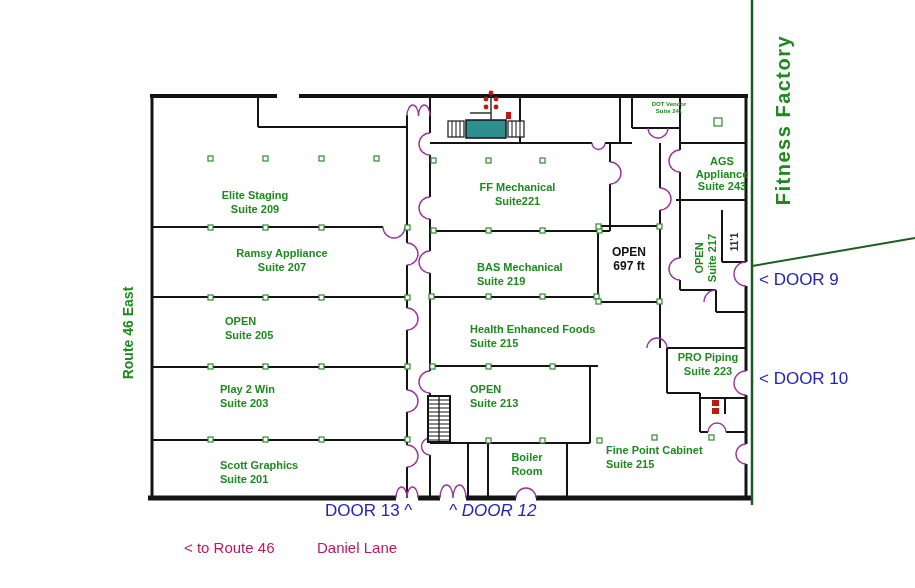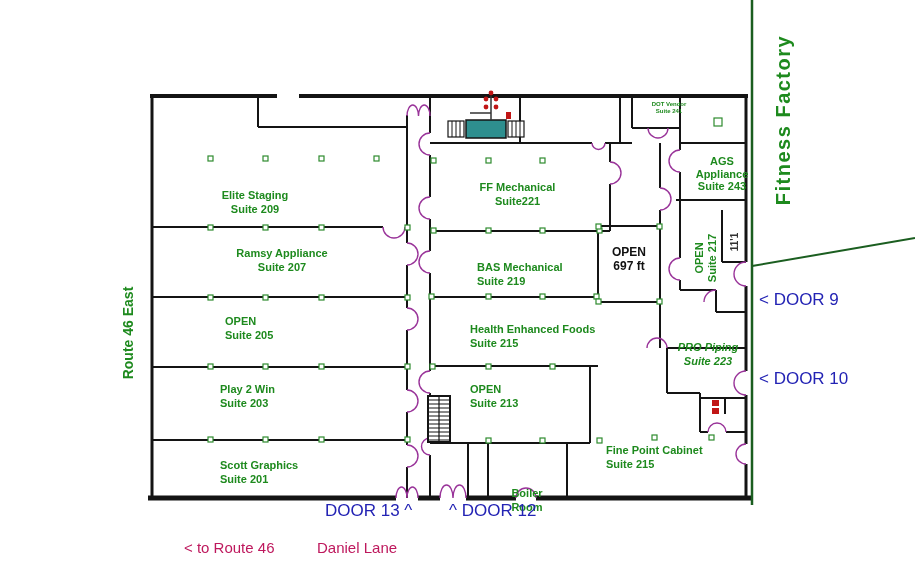"< DOOR 9" div.door { margin-top: 20px -> none }
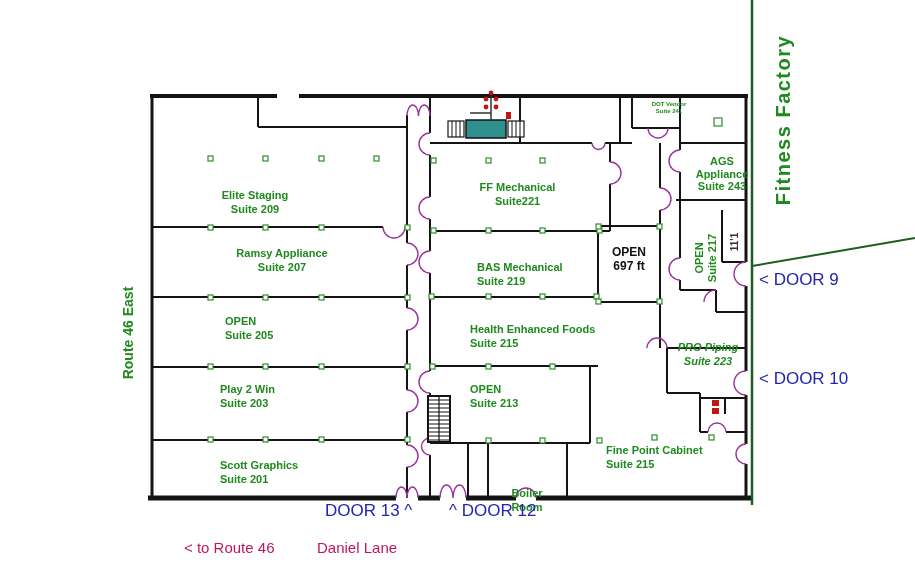"PRO Piping" div.lbl { font-style: italic -> none; top: 341px -> 351px }
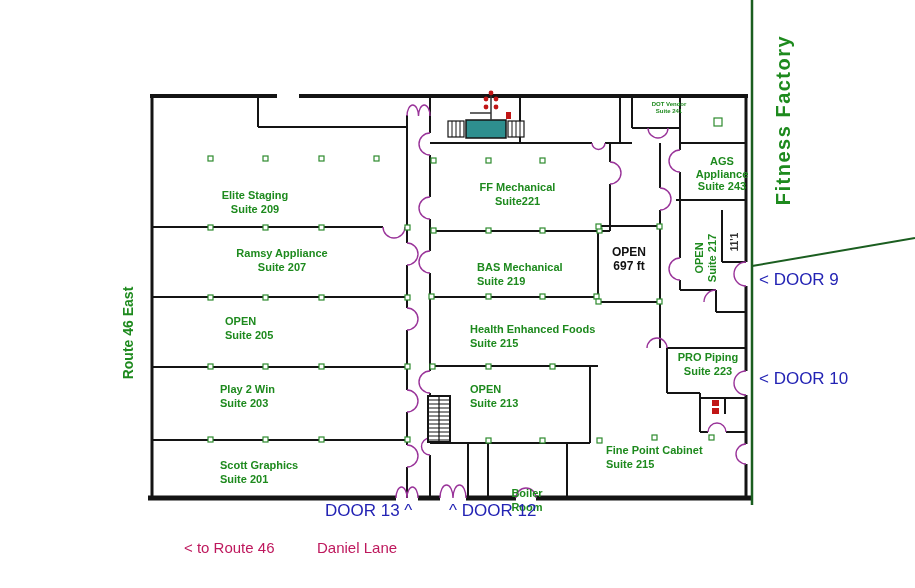"Boiler" div.lbl { margin-top: 36px -> none }
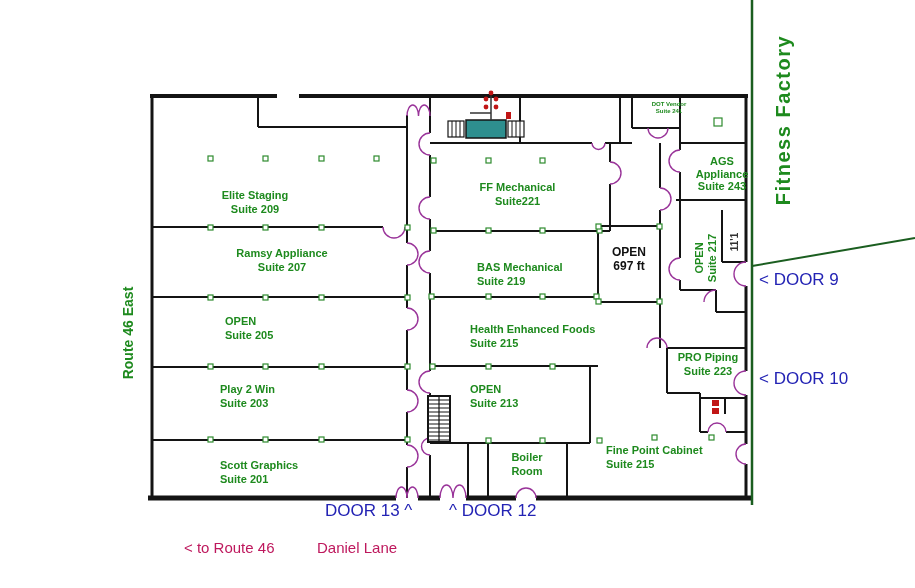"^ DOOR 12" div.door { font-style: none -> italic }
